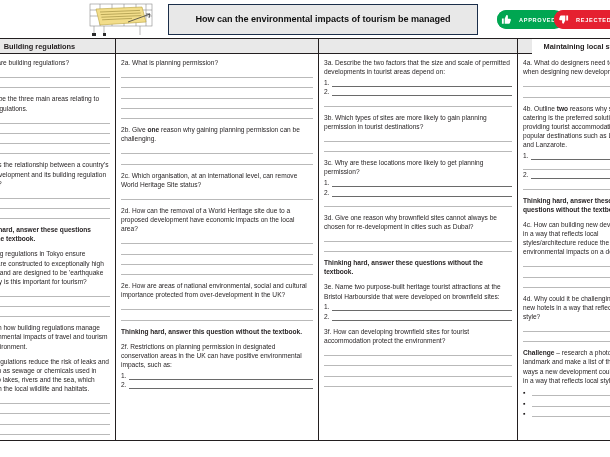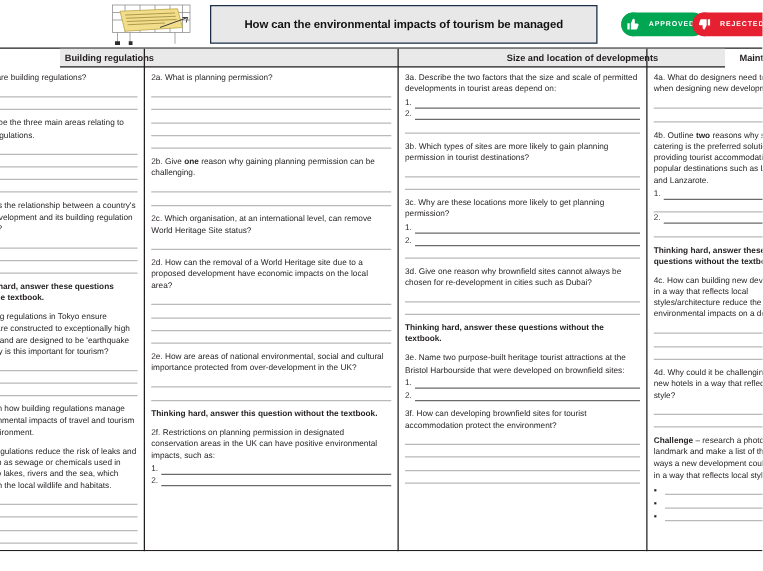"Building regulations" .thead { margin-left: 48px -> none }
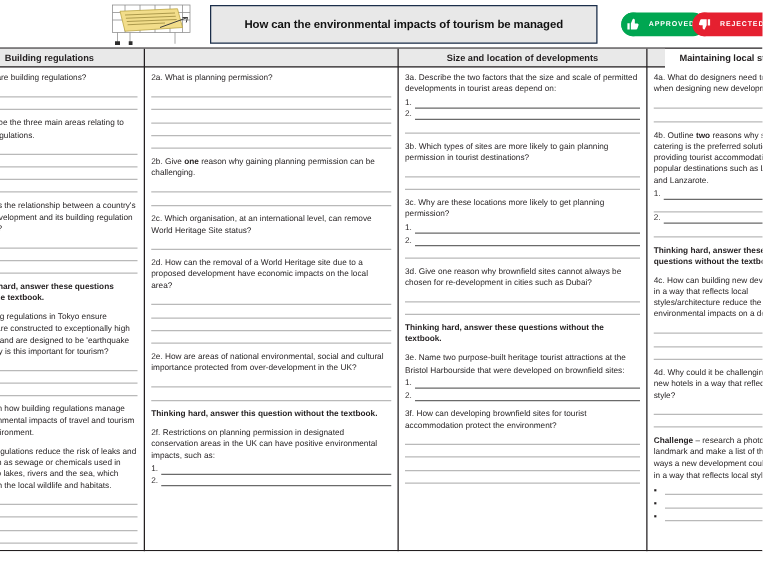"Size and location of developments" div.th { html: <div>Size and location of developments</div> -> none }
